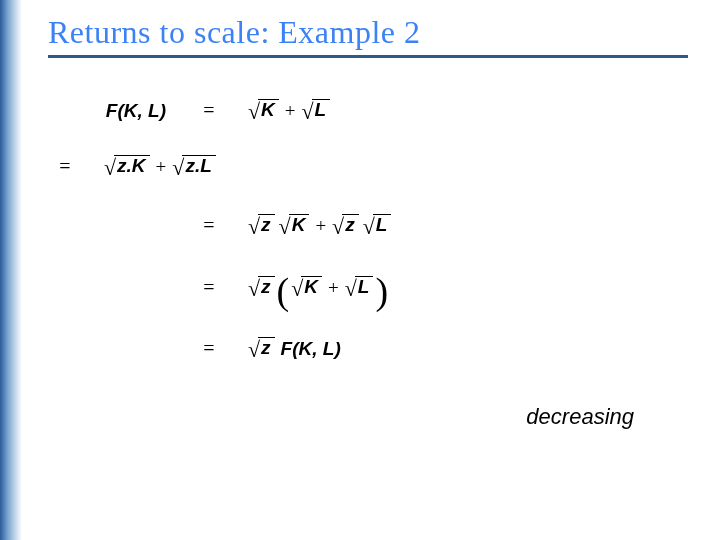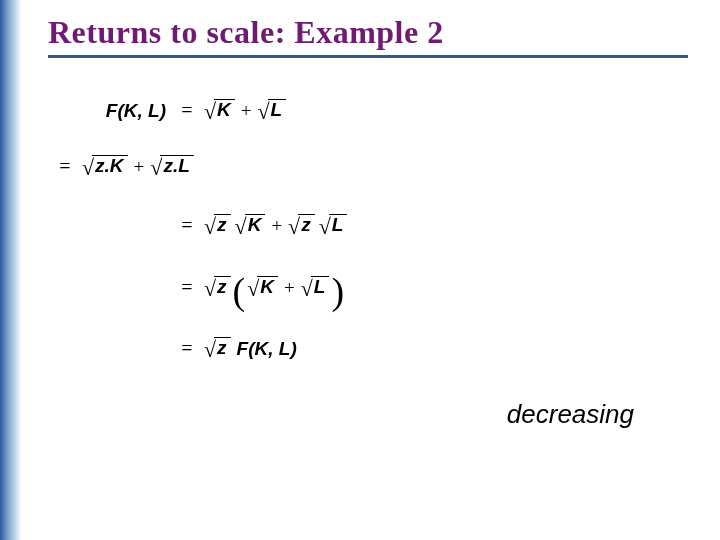"Returns to scale: Example 2" .title { color: #701a75 -> #3b82f6; font-weight: bold -> normal }
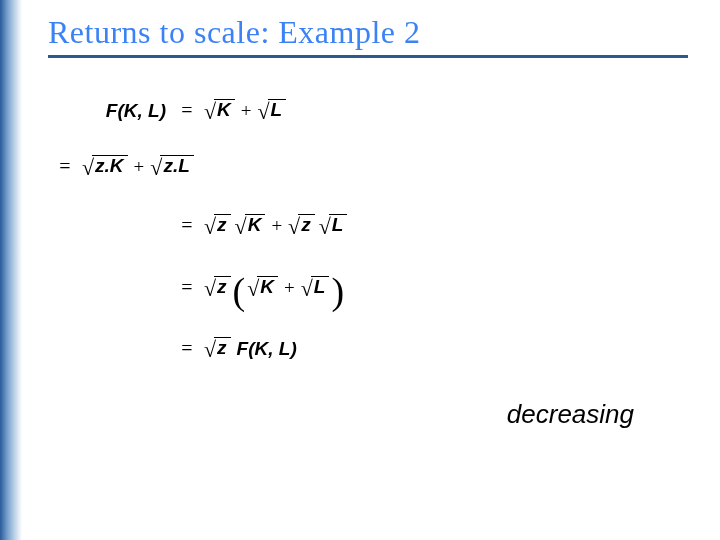"F(K, L)" .row { gap: none -> 22px }
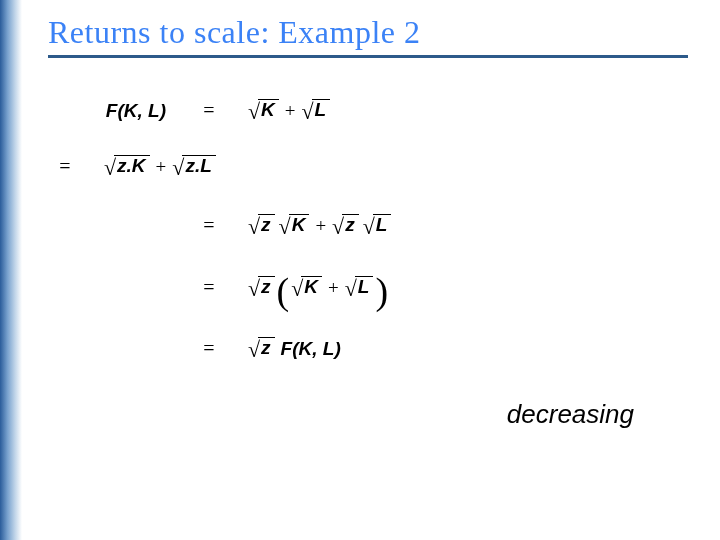"decreasing" .conclusion { font-size: 26px -> 22px }
